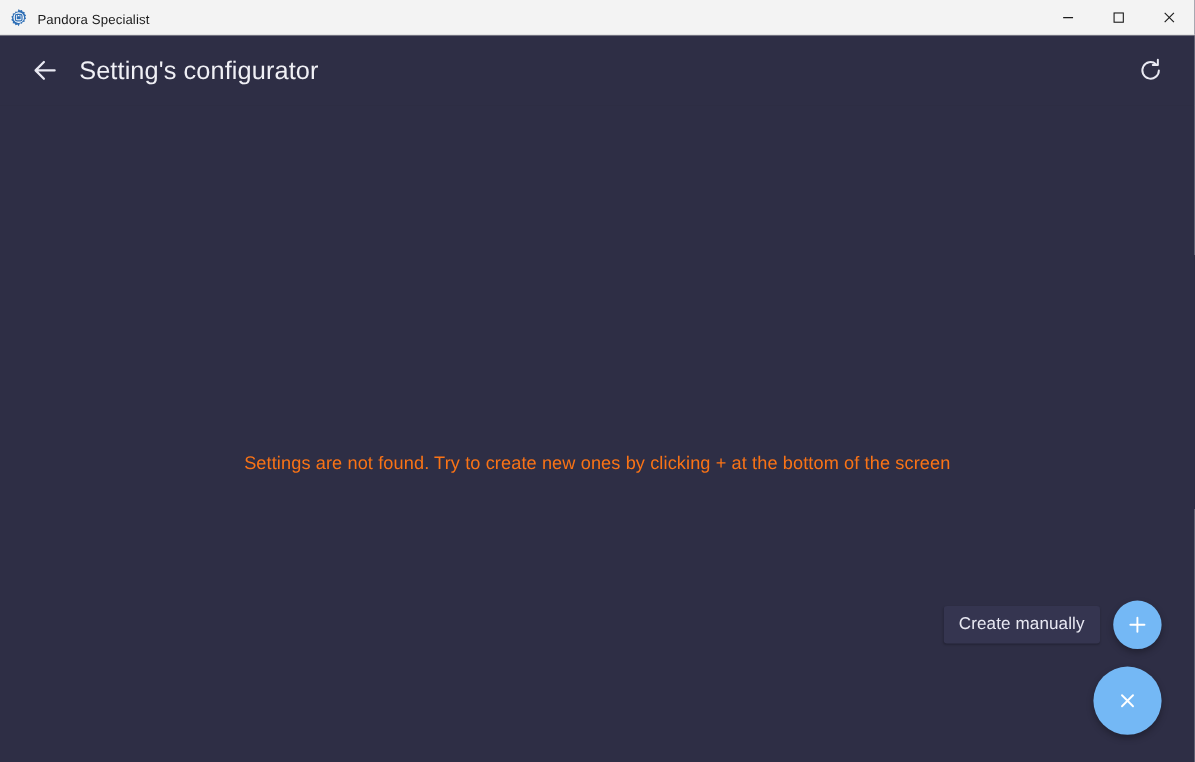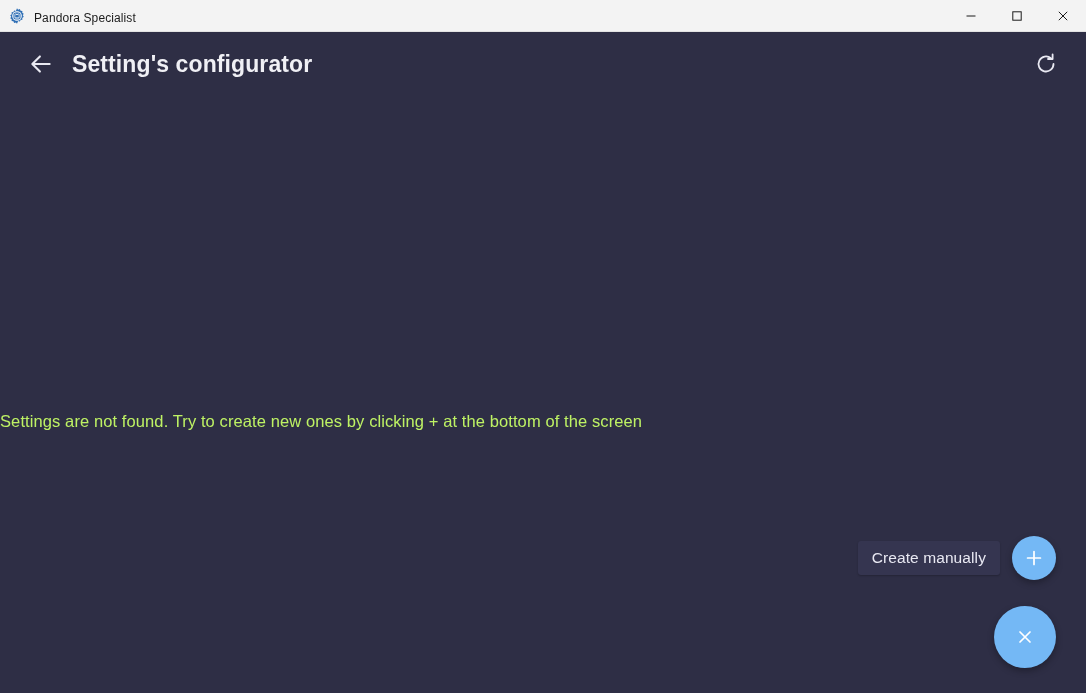"Setting's configurator" .page-title { font-weight: bold -> normal }
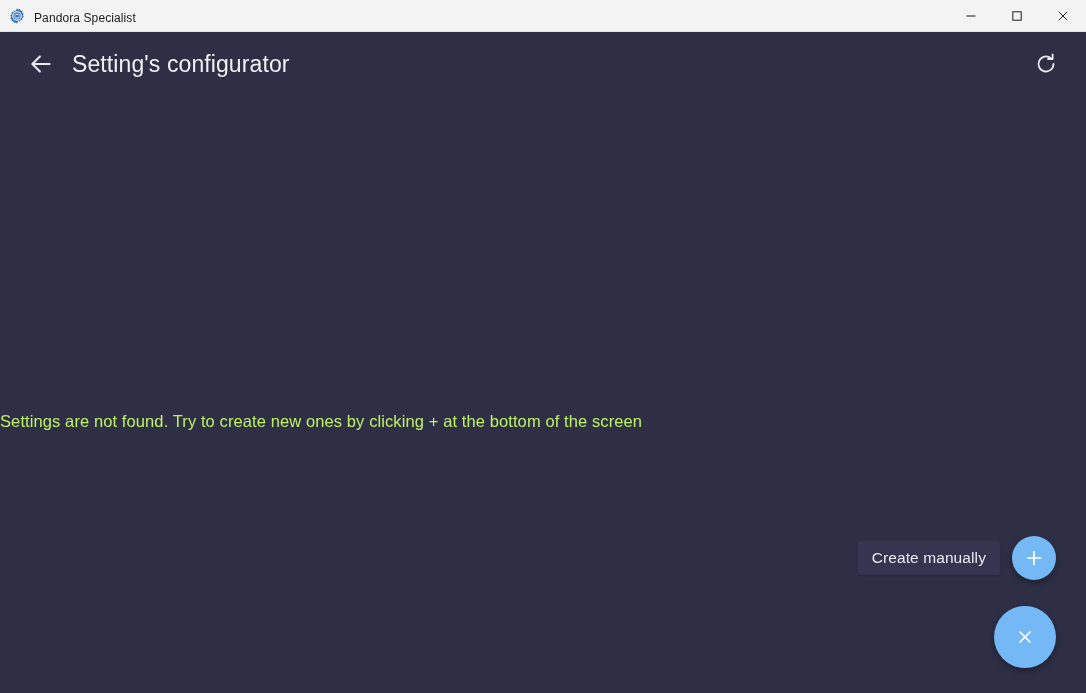"Settings are not found. Try" .empty-message { color: #bef264 -> #f97316; text-align: left -> center }
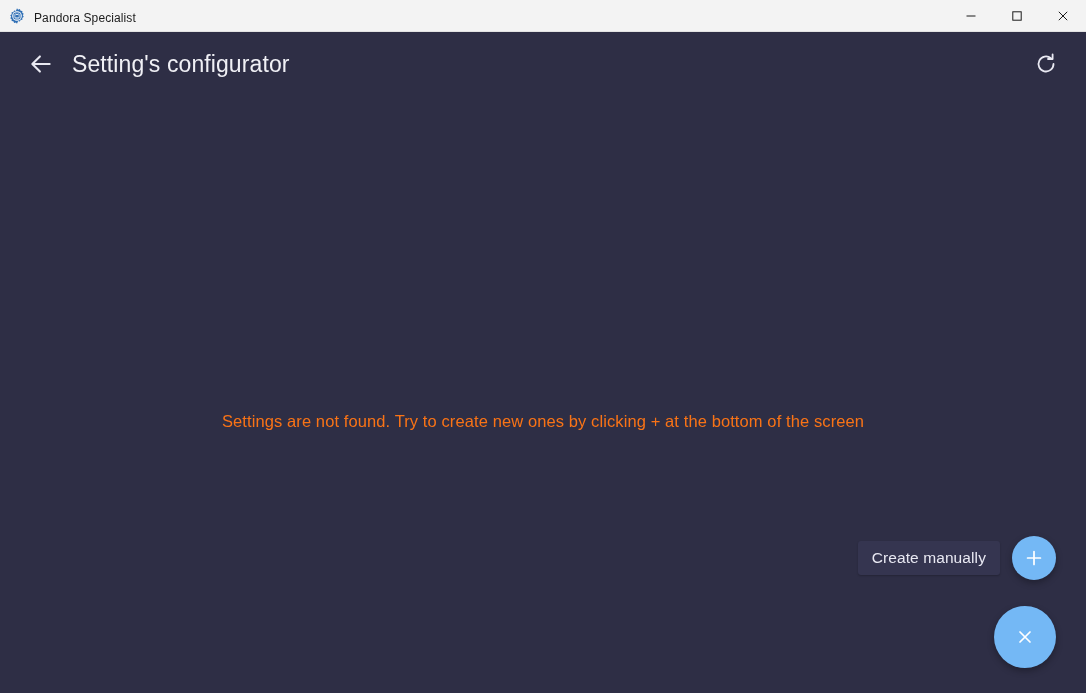"Create manually" .speeddial { gap: 24px -> 14px }
